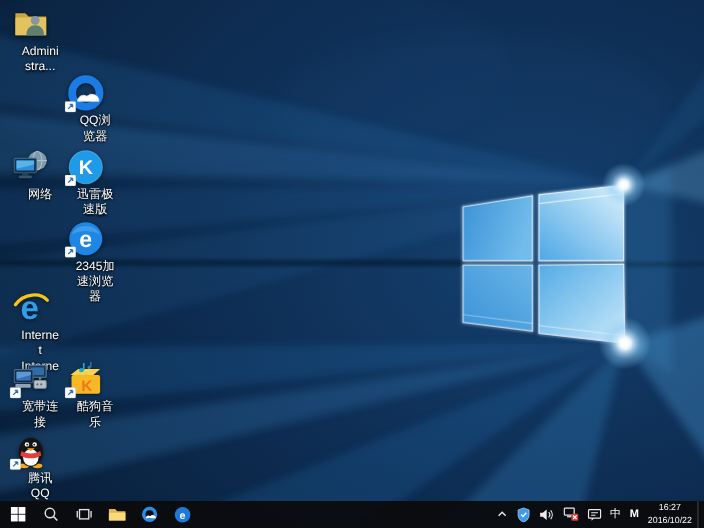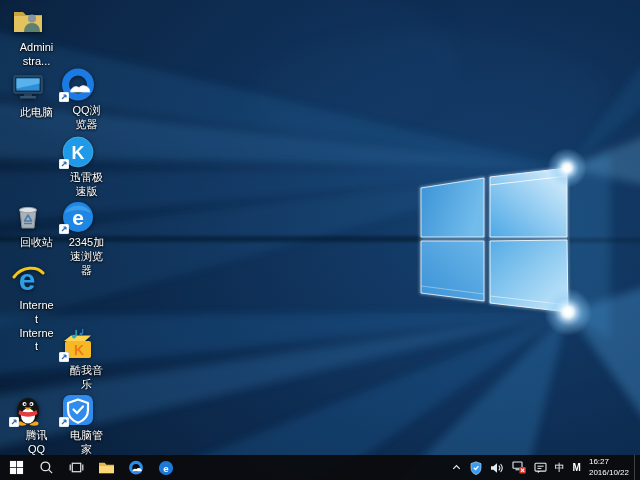"此电脑" div.cell { html: <div> <div> <svg> <rect></rect> <rect></rect> <path></path> <rect></rect> <rect></rect> </svg> </div> <div>此电脑</div> </div> -> none }
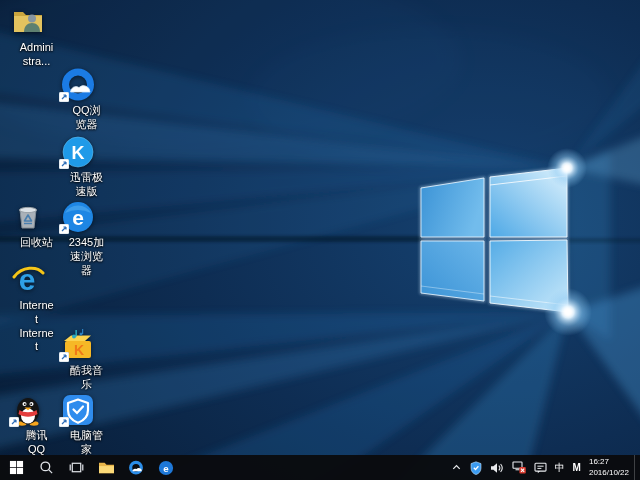"网络" div.cell { html: none -> <div> <div> <svg> <circle></circle> <ellipse></ellipse> <line></line> <rect></rect> <rect></rect> <path></path> <rect></rect> <rect></rect> </svg> </div> <div>网络</div> </div> }
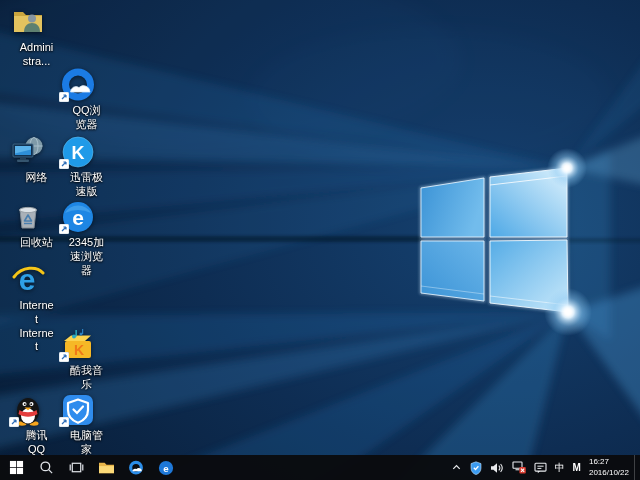"回收站" div.cell { html: <div> <div> <svg> <path></path> <ellipse></ellipse> <path></path> <path></path> </svg> </div> <div>回收站</div> </div> -> none }
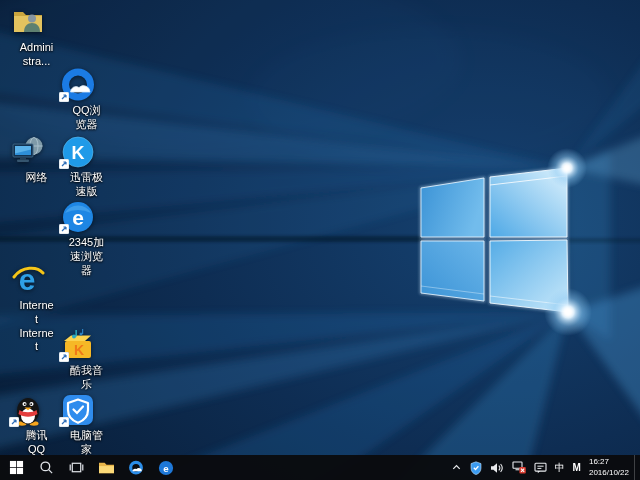"宽带连接" div.cell { html: none -> <div> <div> <svg> <rect></rect> <rect></rect> <rect></rect> <rect></rect> <path></path> <rect></rect> <rect></rect> <circle></circle> <circle></circle> </svg> <svg> <rect></rect> <path></path> </svg> </div> <div>宽带连接</div> </div> }
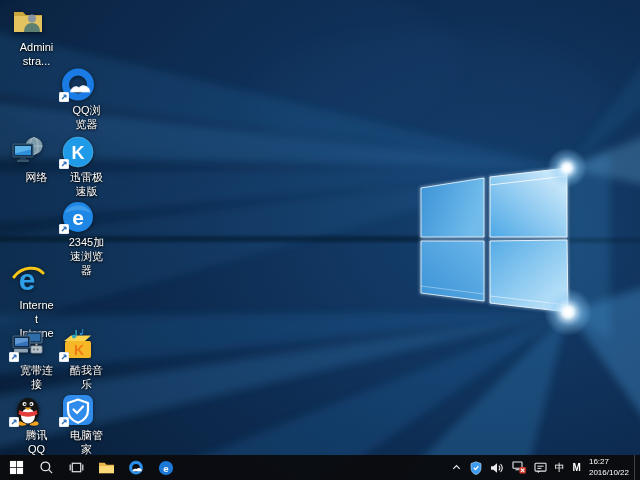"酷我音乐" div.lbl { text: 我 -> 狗 }
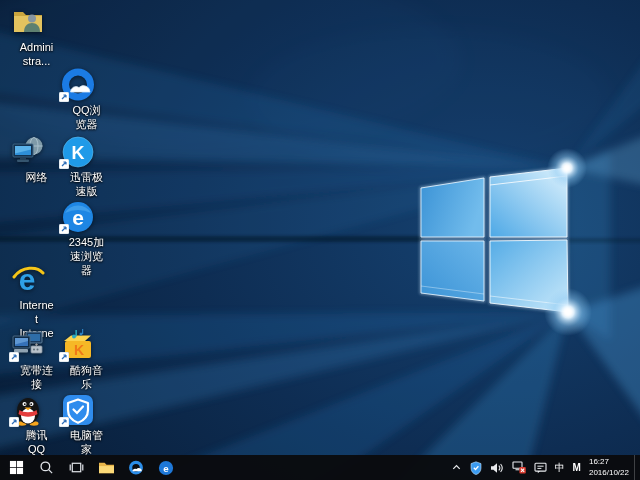"电脑管家" div.cell { html: <div> <div> <svg> <rect></rect> <path></path> <path></path> </svg> <svg> <rect></rect> <path></path> </svg> </div> <div>电脑管家</div> </div> -> none }
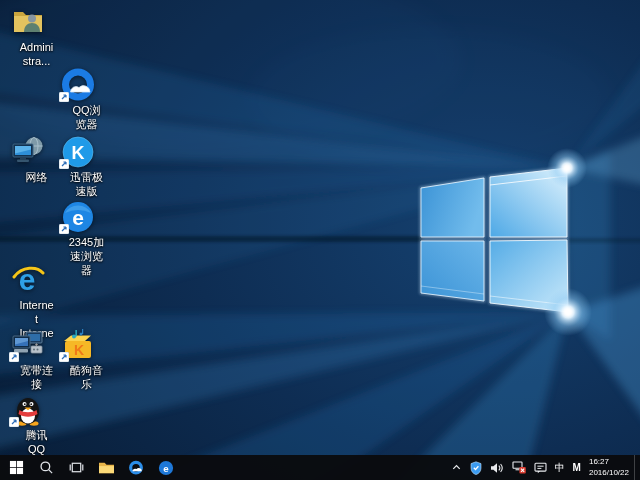"16:27" .clock { text-align: left -> center }
